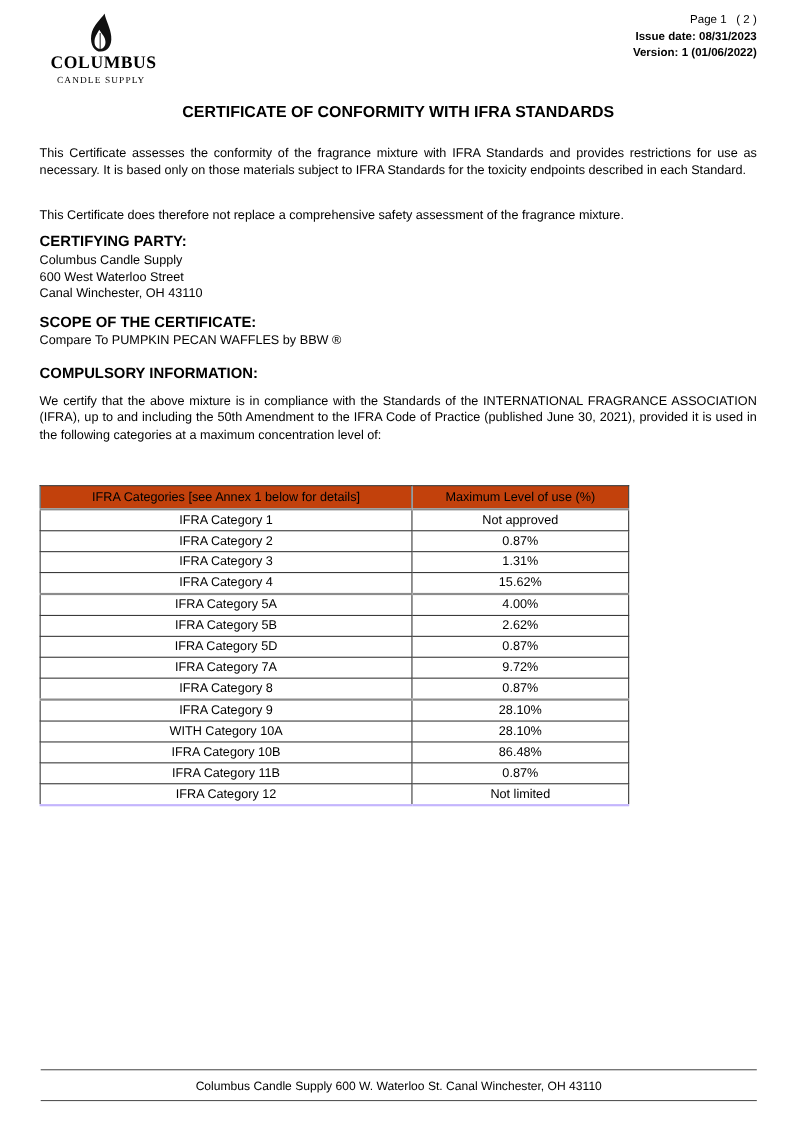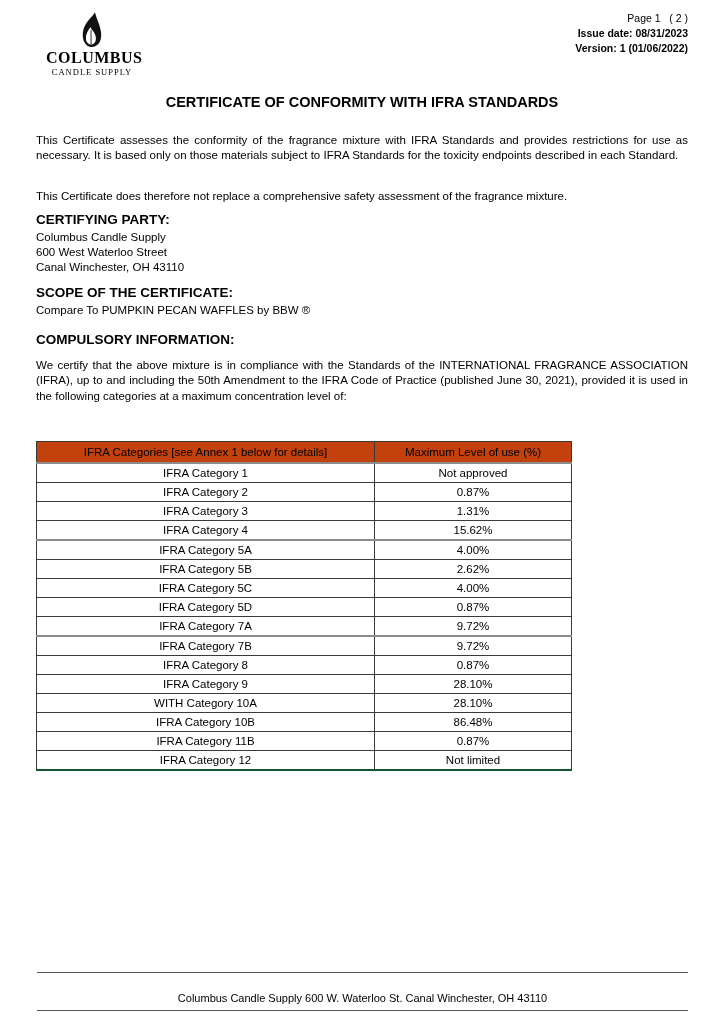"IFRA Category 5C" tr { html: <tr> <td>IFRA Category 5C</td> <td>4.00%</td> </tr> -> none }
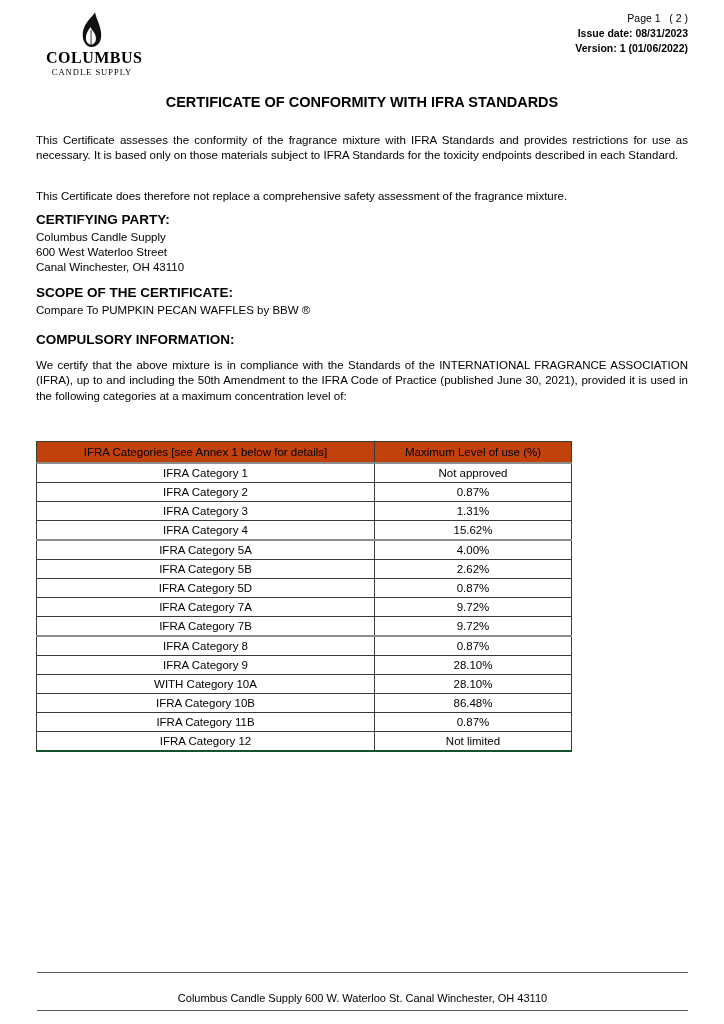"IFRA Category 7B" tr { html: <tr> <td>IFRA Category 7B</td> <td>9.72%</td> </tr> -> none }
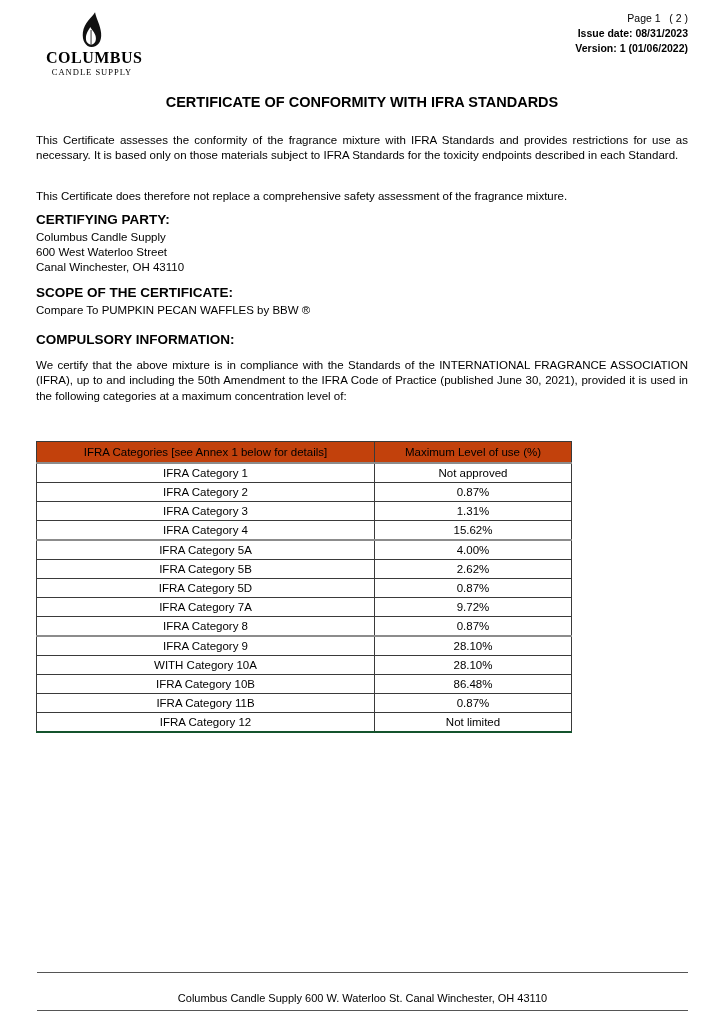"IFRA Category 12" table.ifra tbody tr:last-child td { border-bottom: 2px solid #14532d -> 2px solid #c4b5fd }
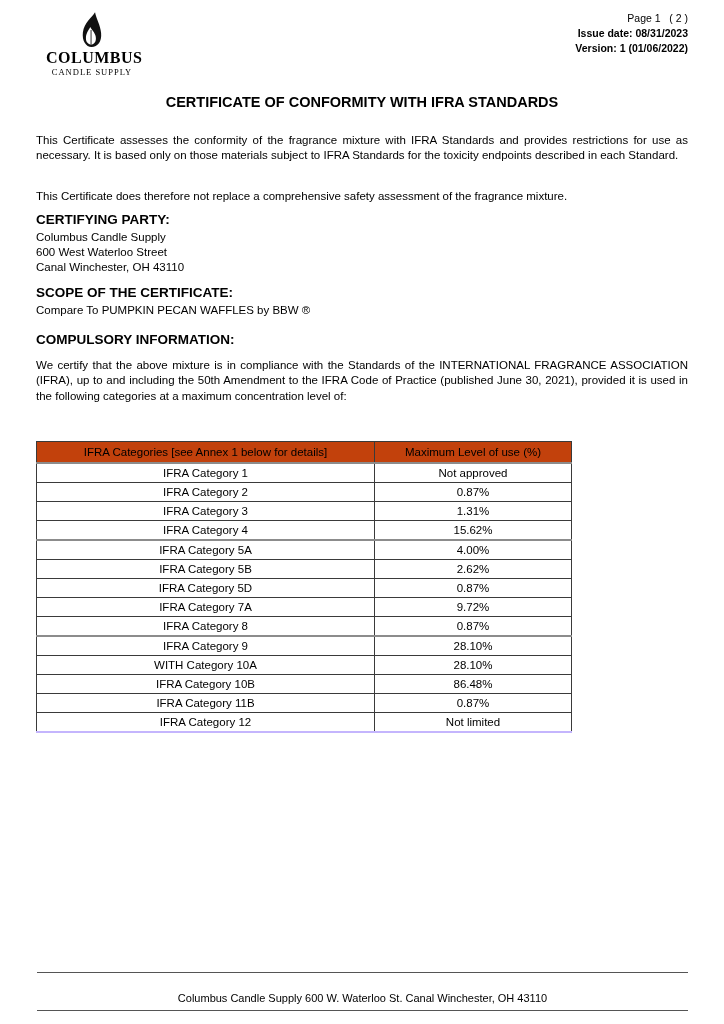"Columbus Candle Supply 600 W." .footer { padding: 18px 0 4px 0 -> 8px 0 4px 0 }
